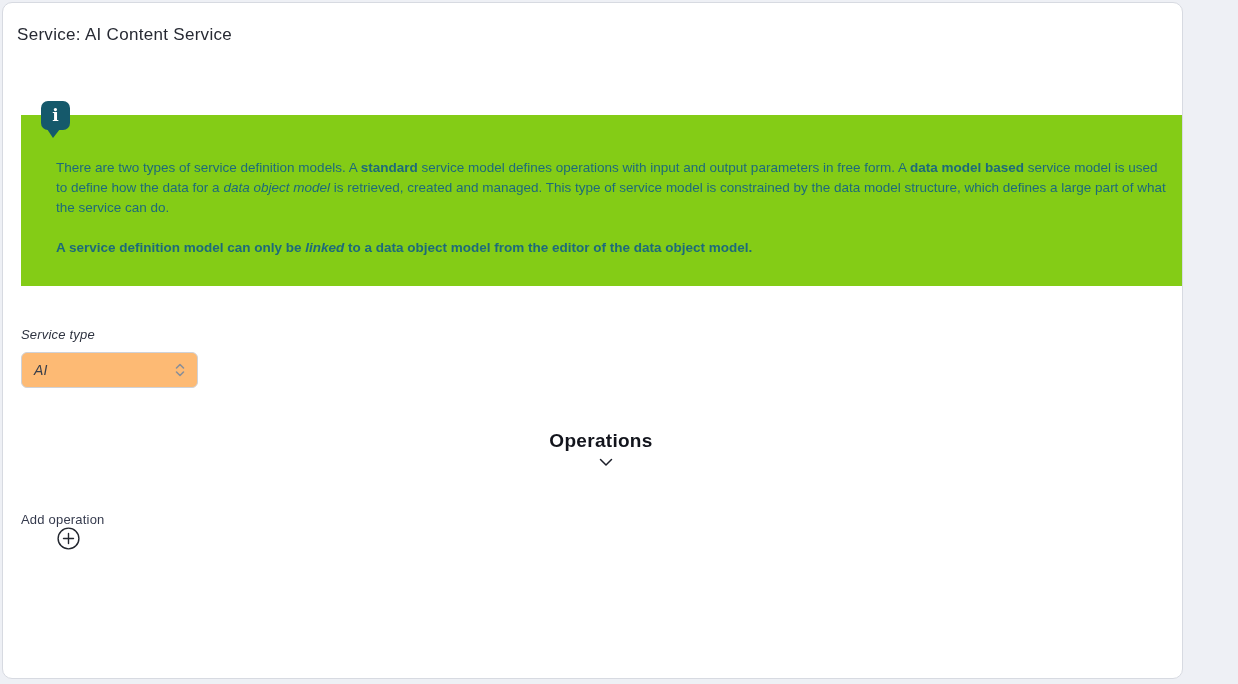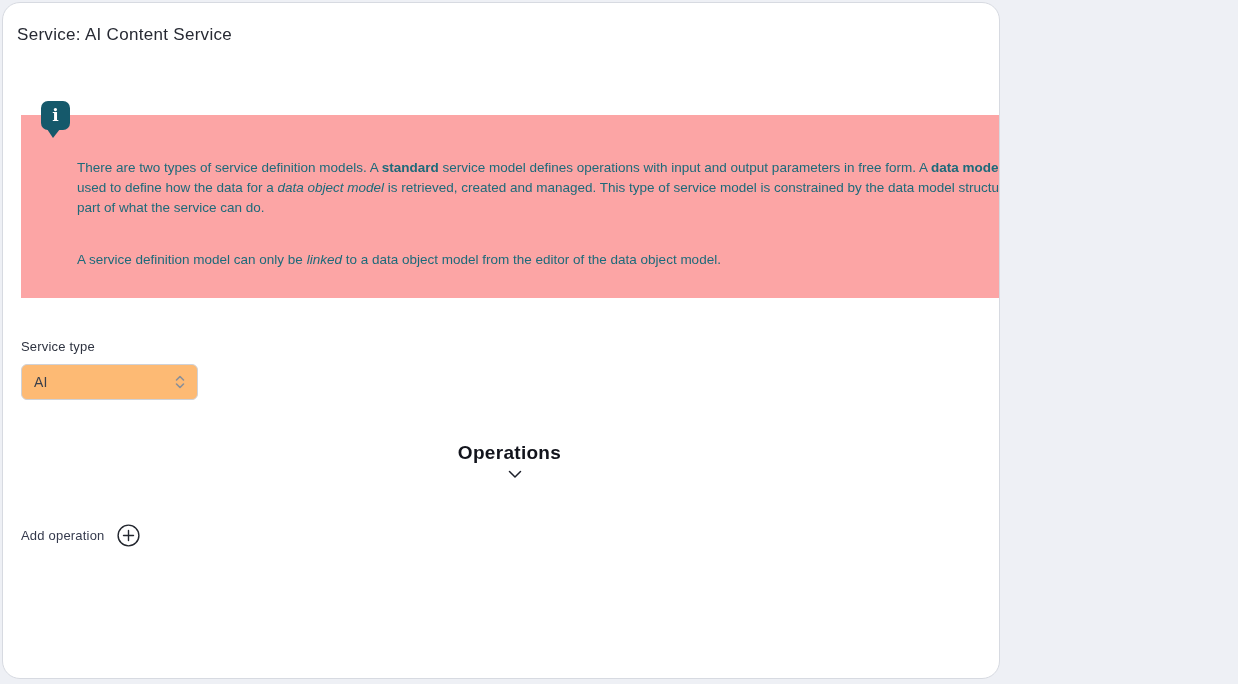"Service: AI Content Service" .card { border-radius: 18px -> 10px; width: 998px -> 1181px }
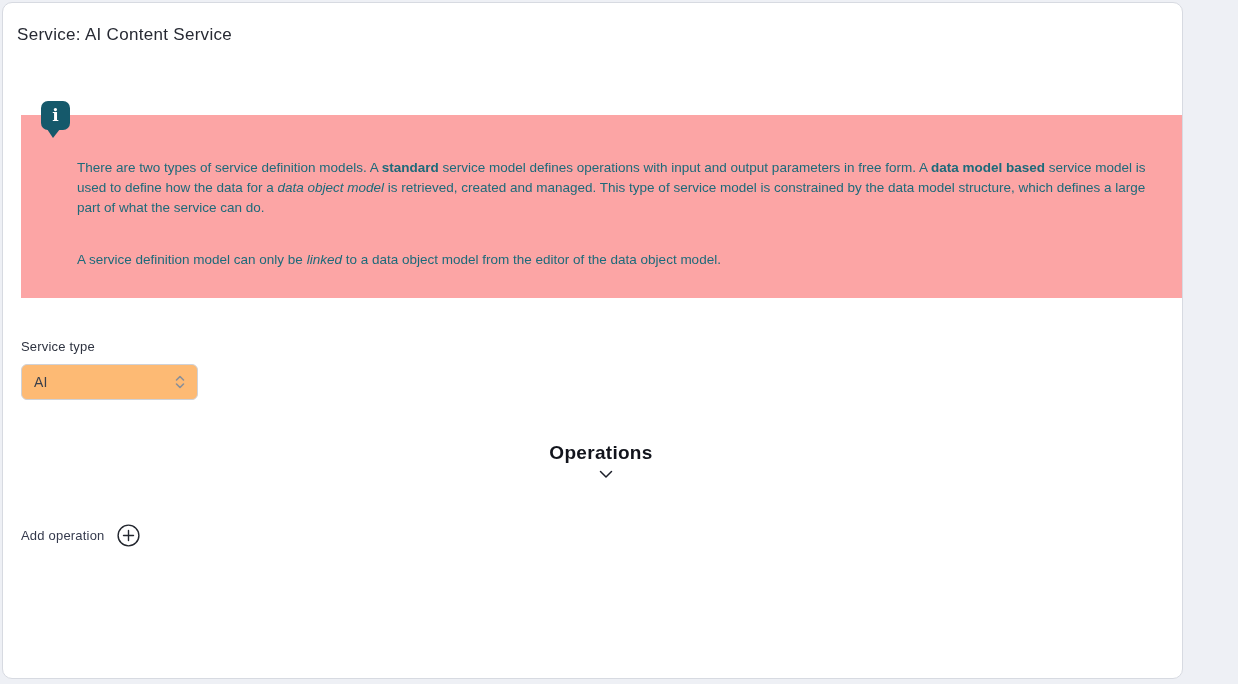"There are two types of" .info-box { background: #fca5a5 -> #84cc16; padding: 43px 50px 28px 56px -> 43px 50px 28px 35px }
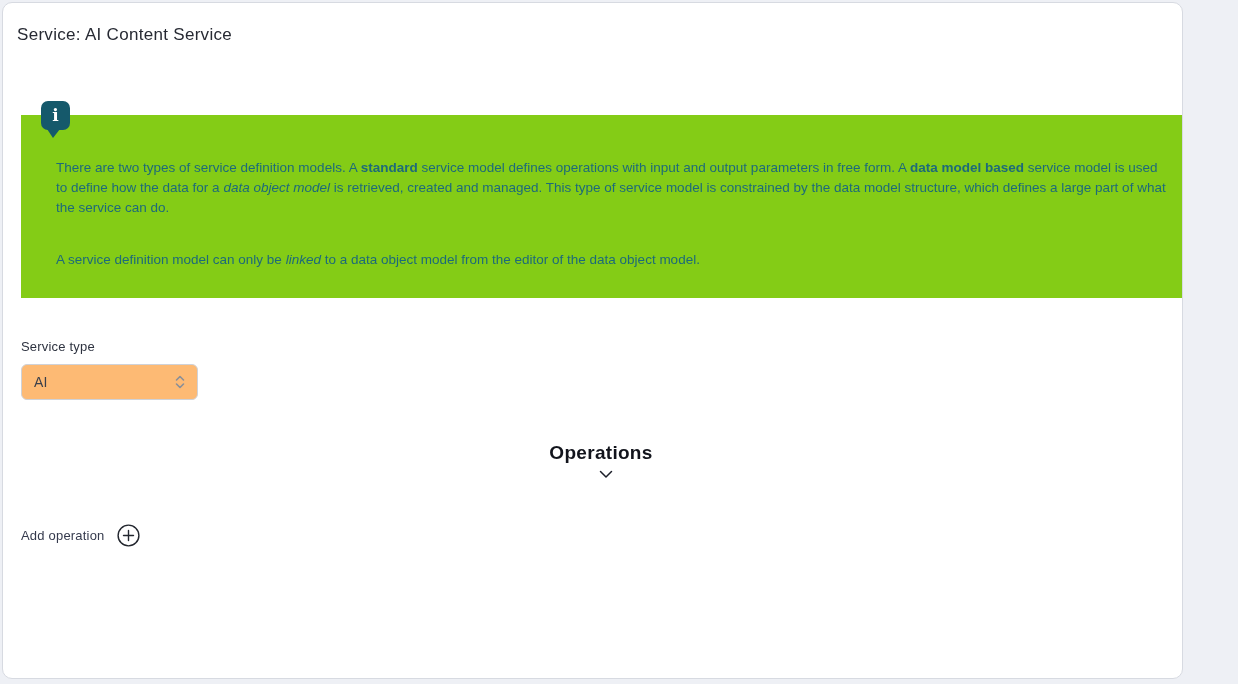"A service definition model can" .info-box p + p { font-weight: none -> bold; margin-top: 32px -> 20px }
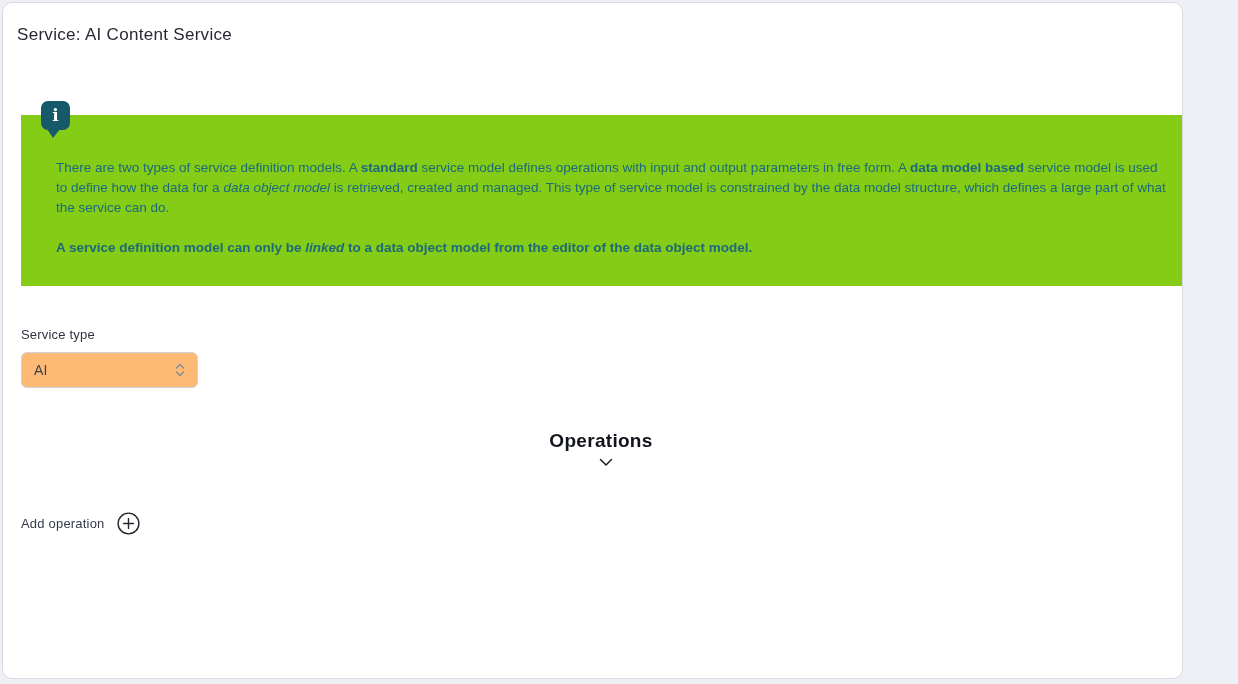"Service type" .field { font-style: none -> italic }
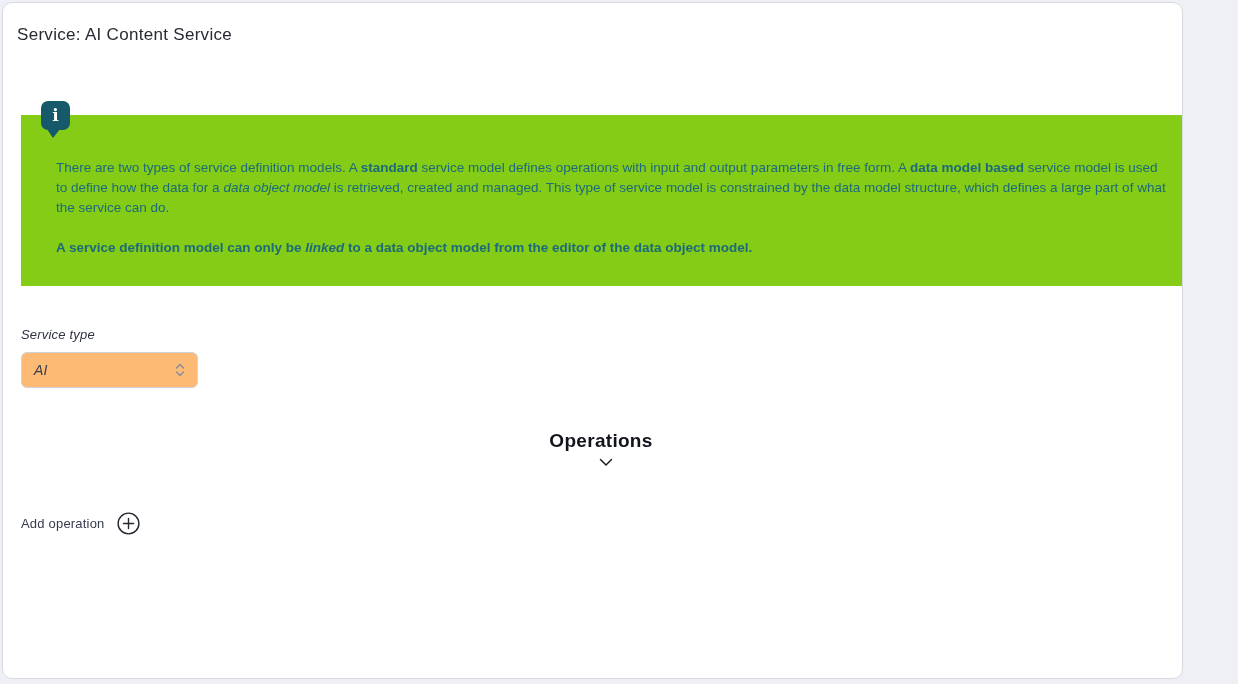"Add operation" .add-row { flex-direction: none -> column }
